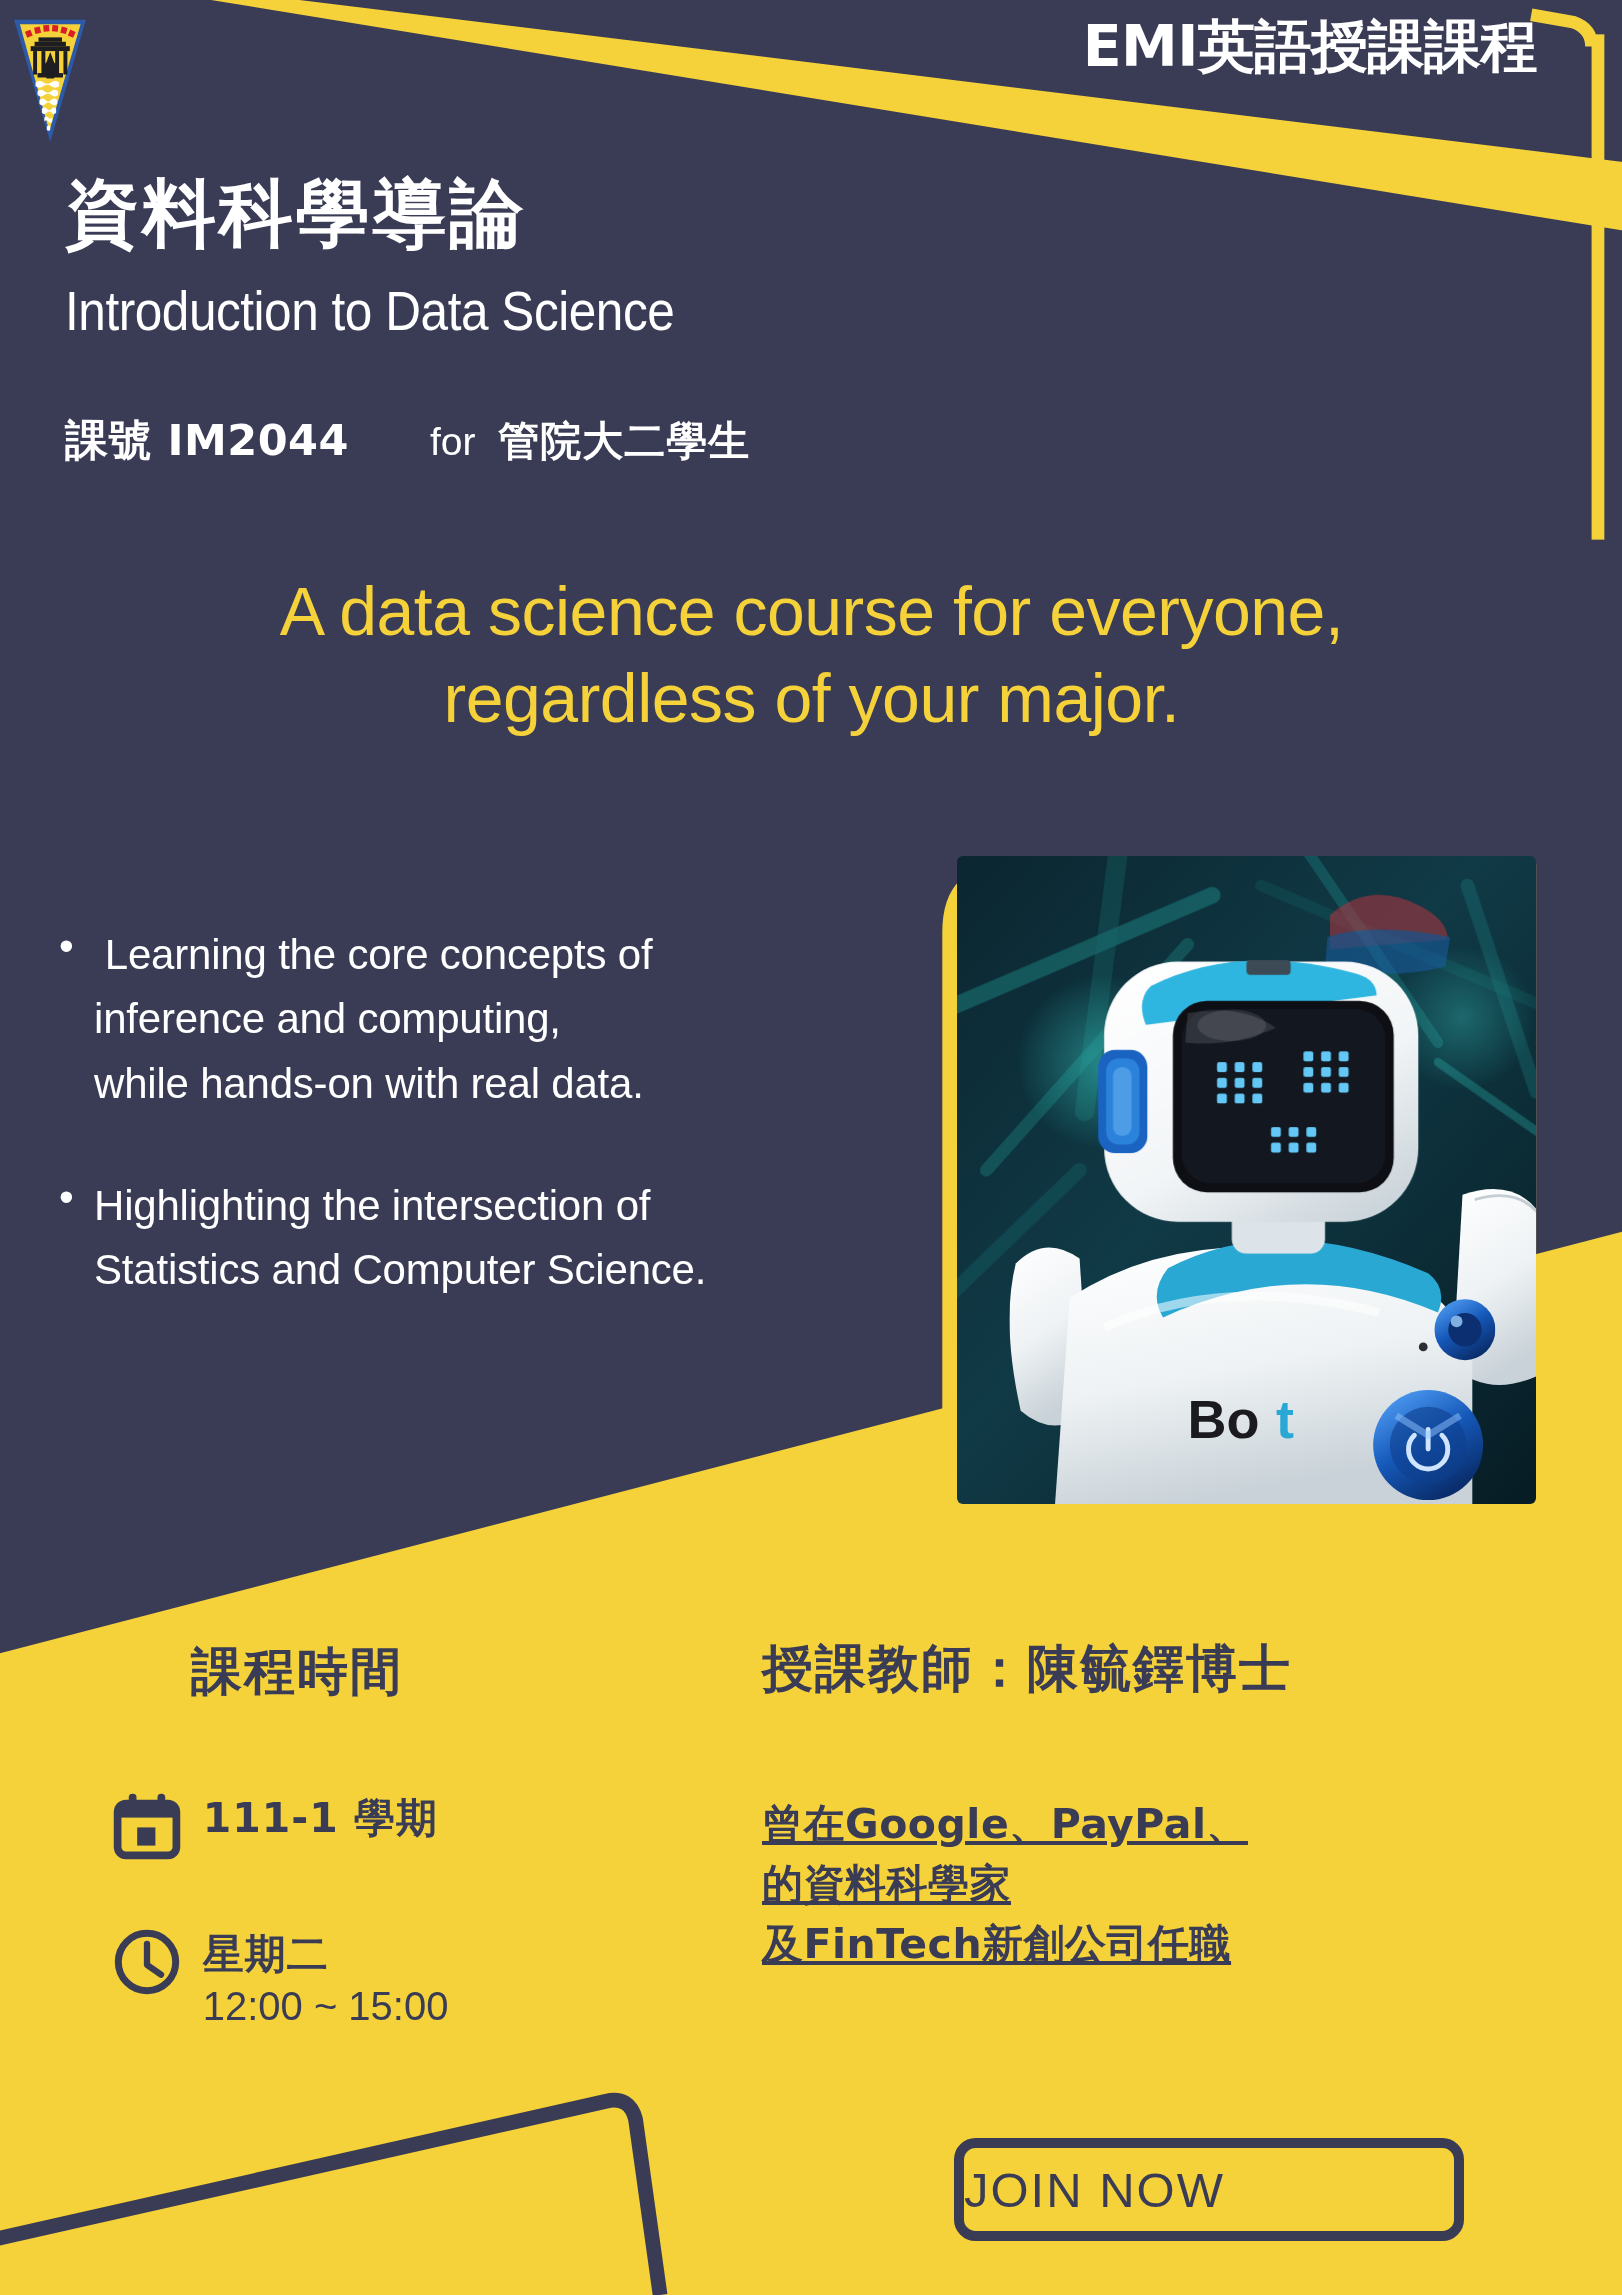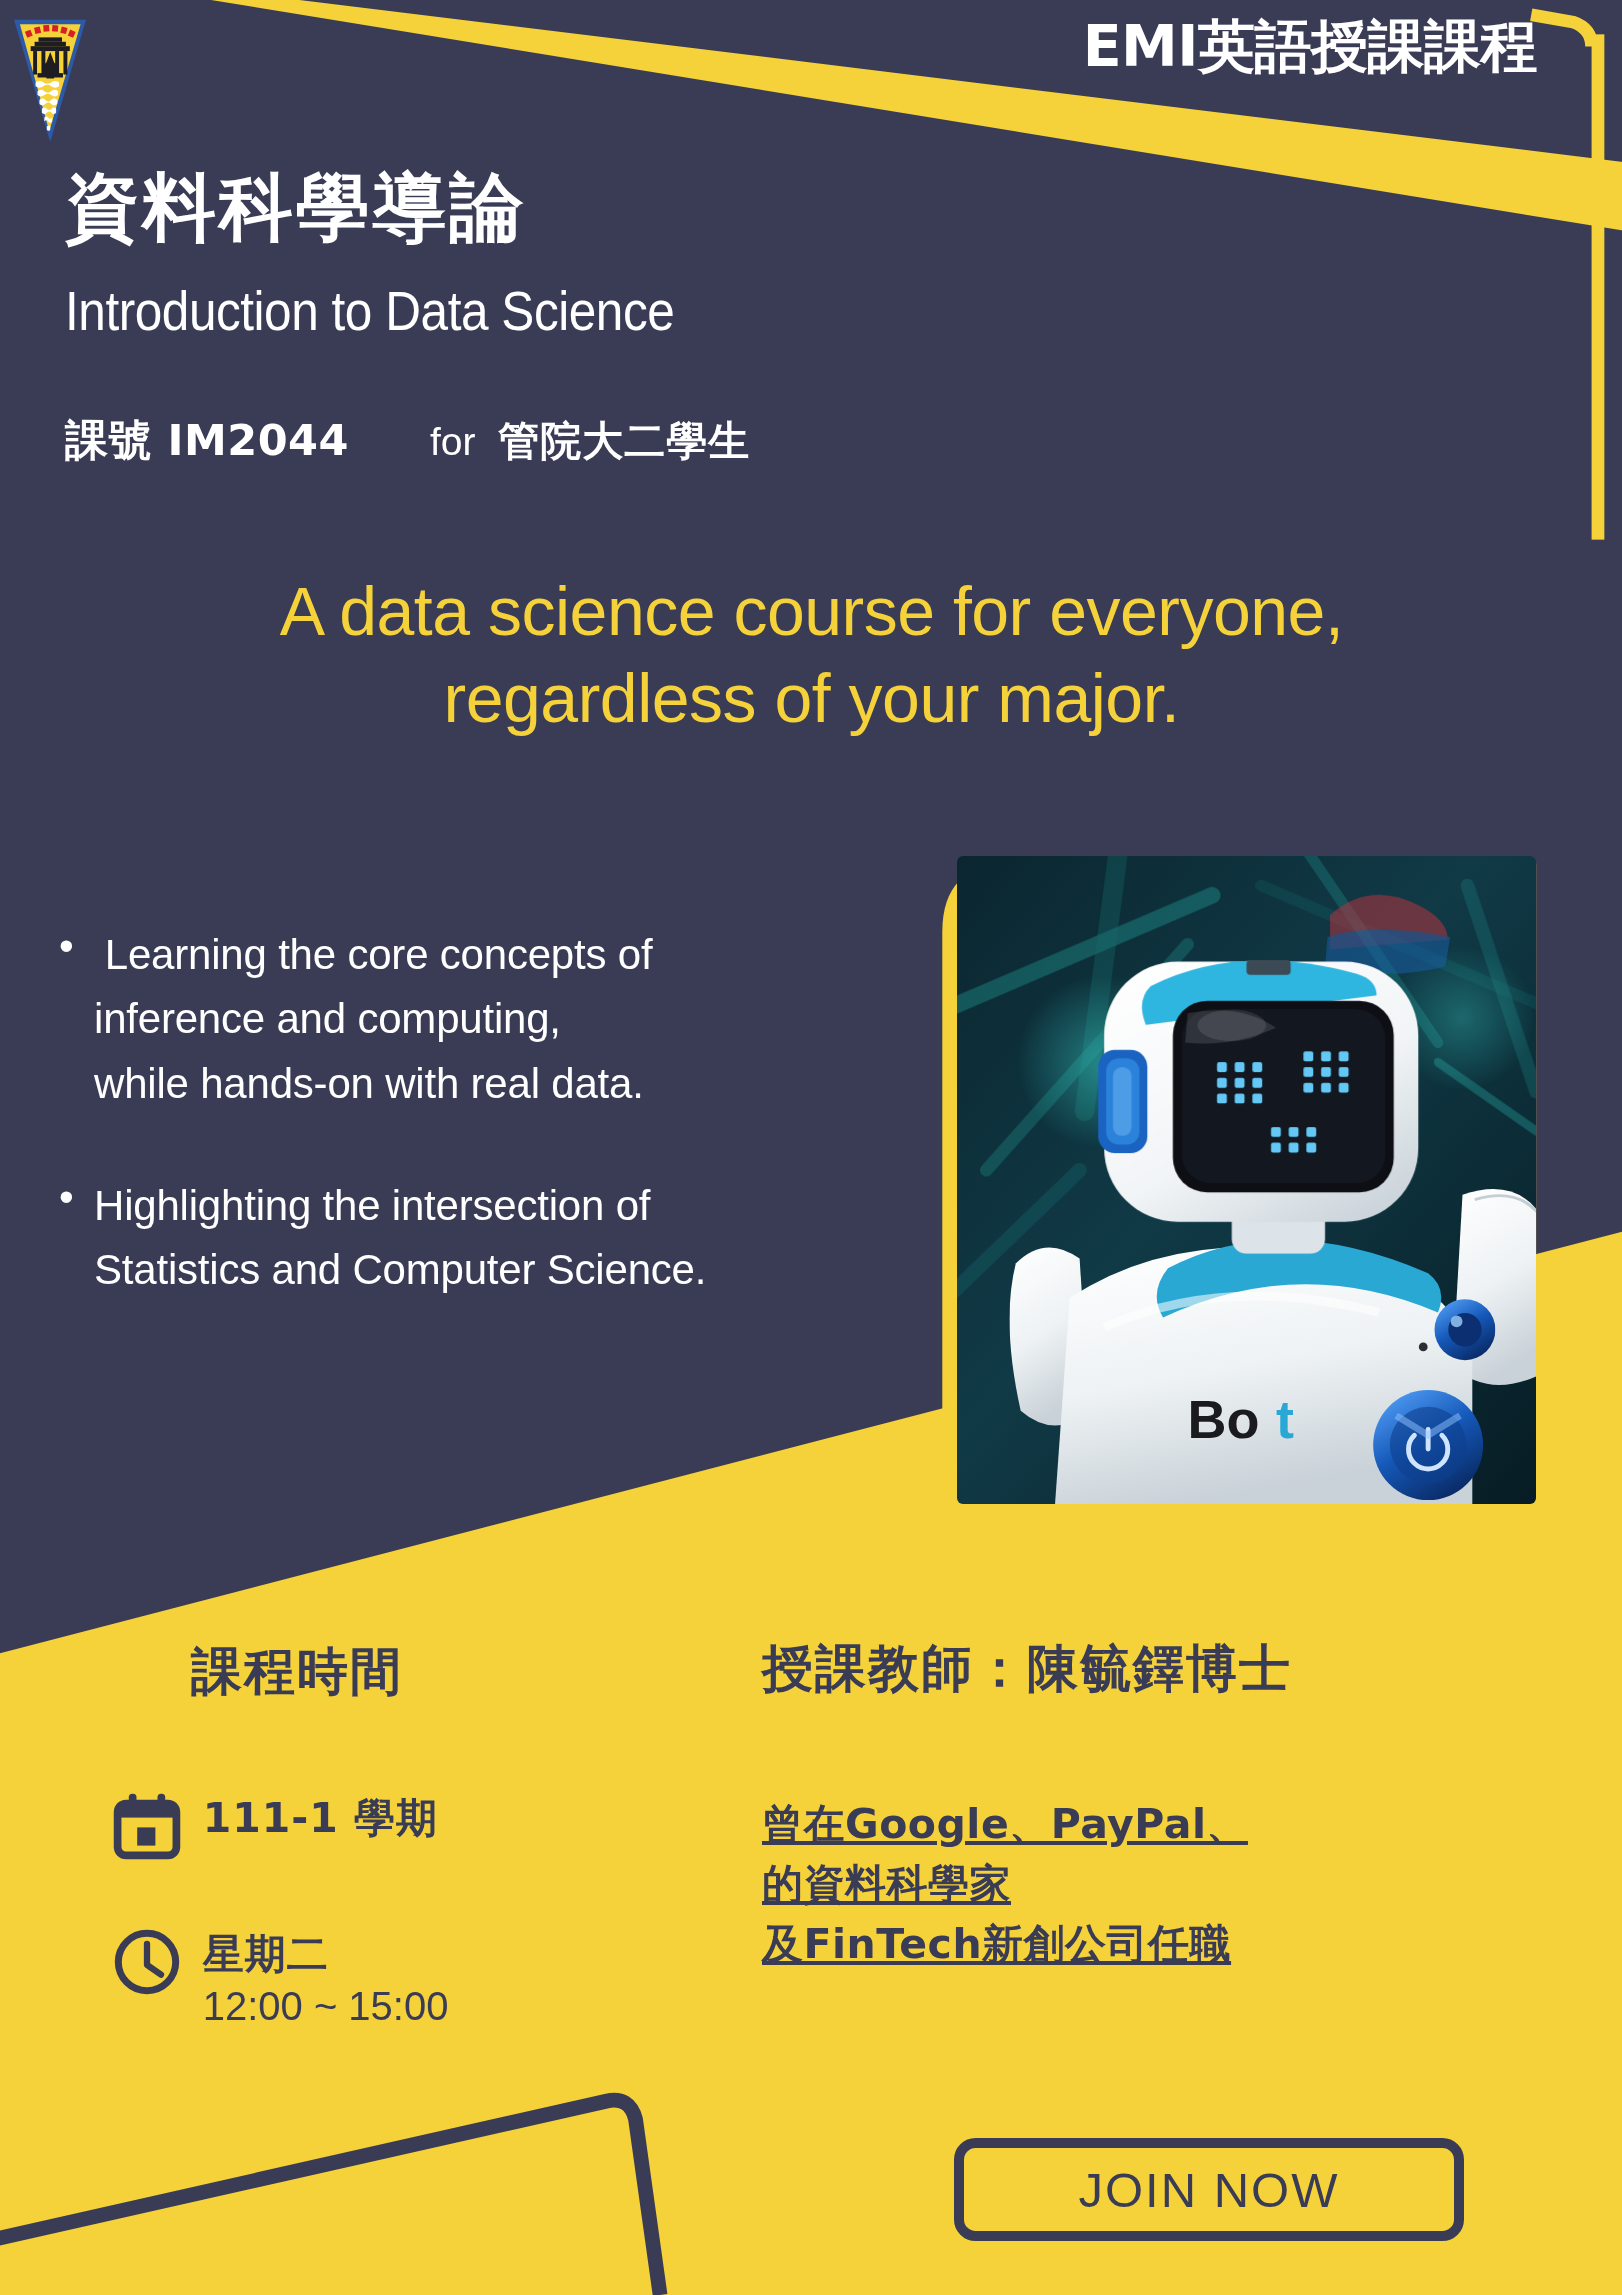"資料科學導論" .title-zh { top: 159px -> 165px }
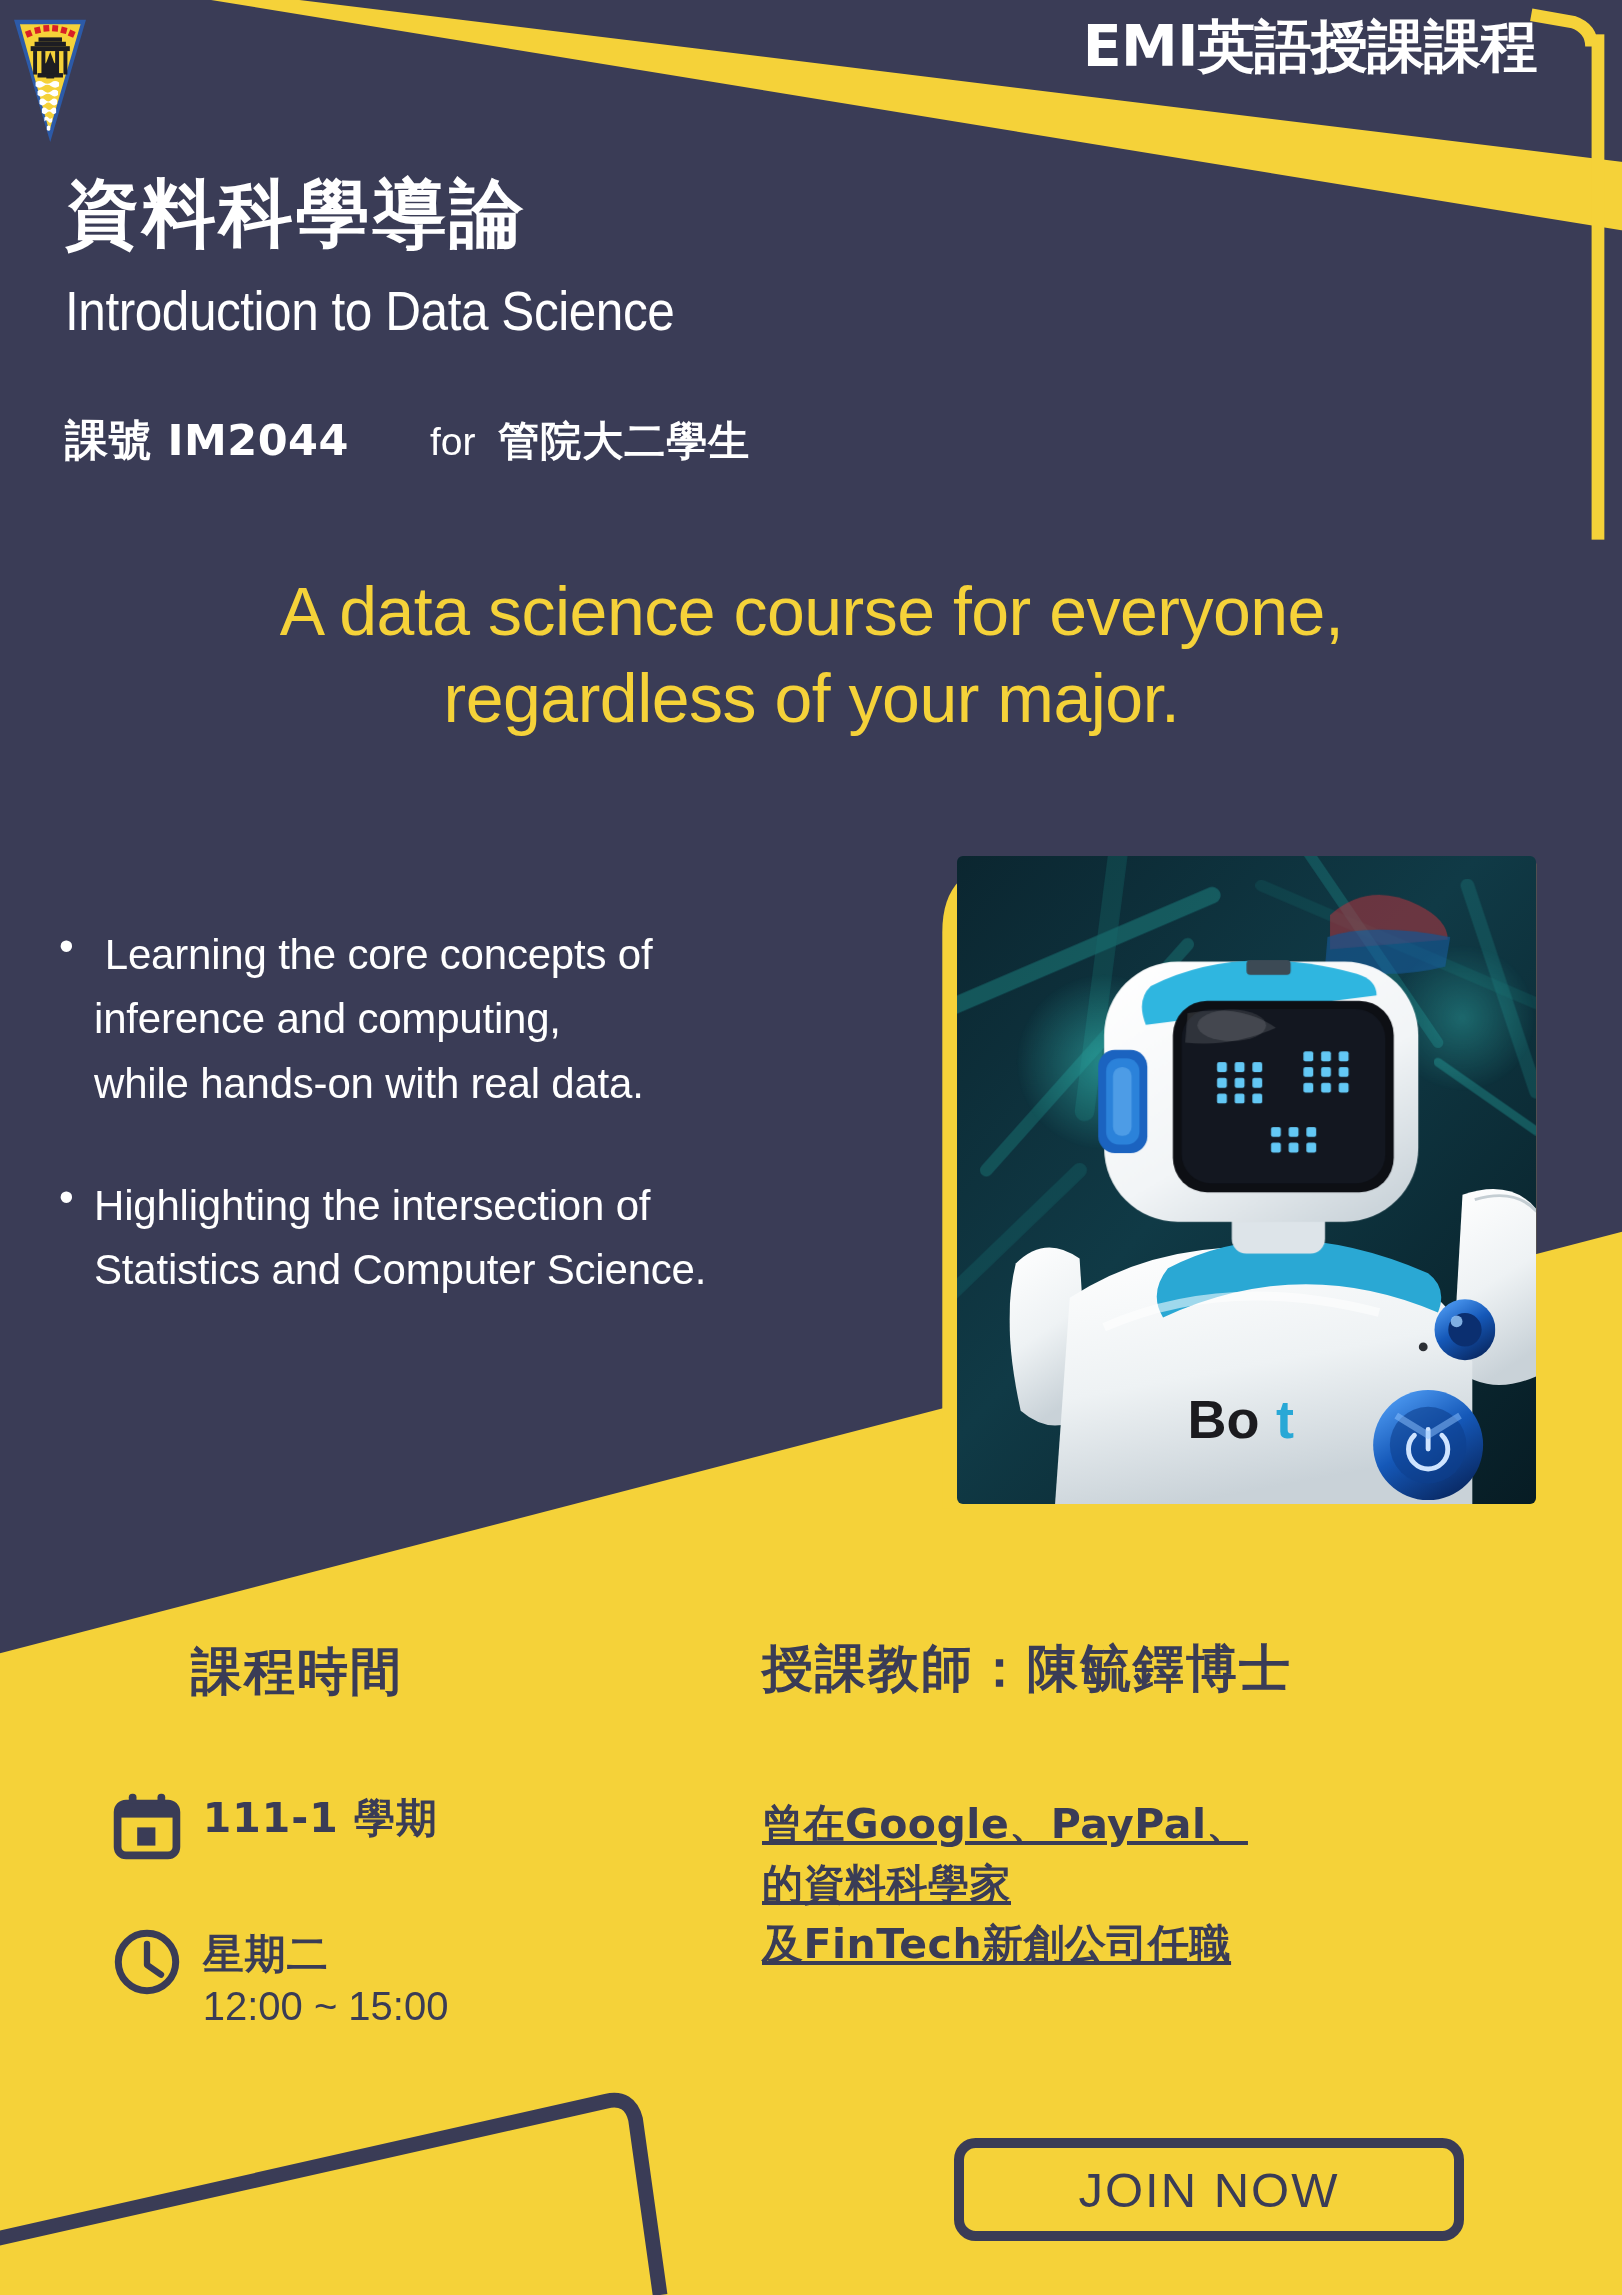"JOIN NOW" .join-btn { justify-content: center -> none }
